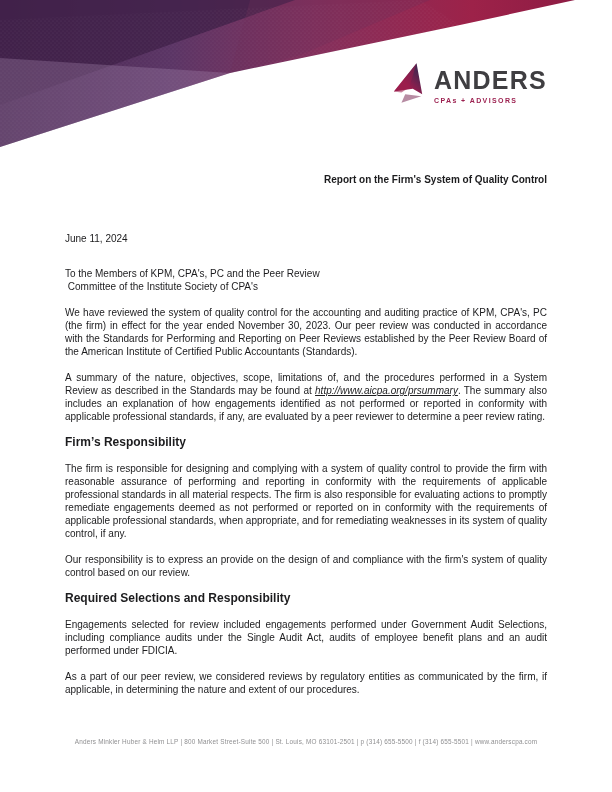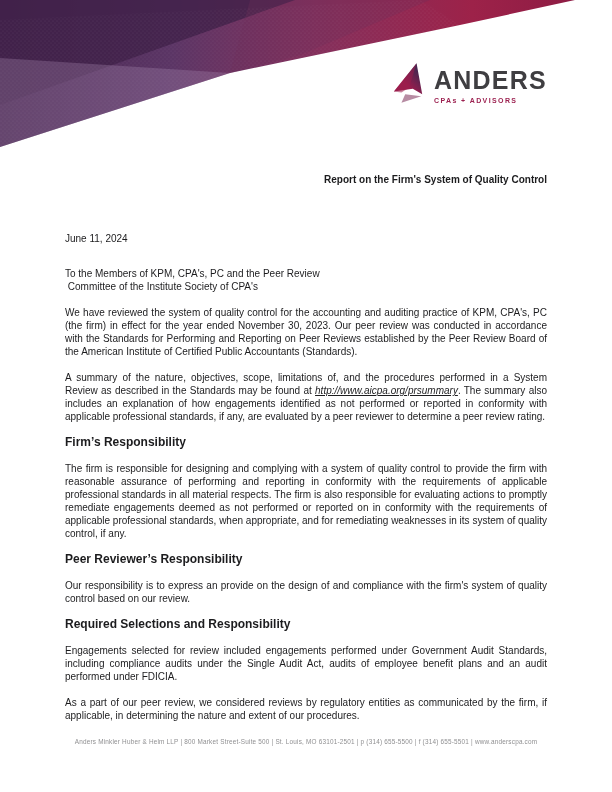"Peer Reviewer’s Responsibility" h3 { html: <h3>Peer Reviewer’s Responsibility</h3> -> none }
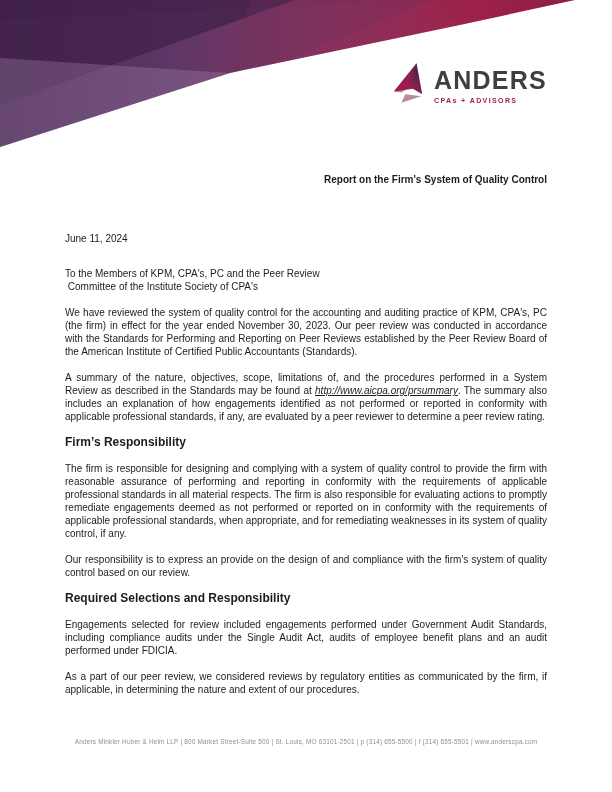"Engagements selected for review included" p { text: Standards -> Selections }
